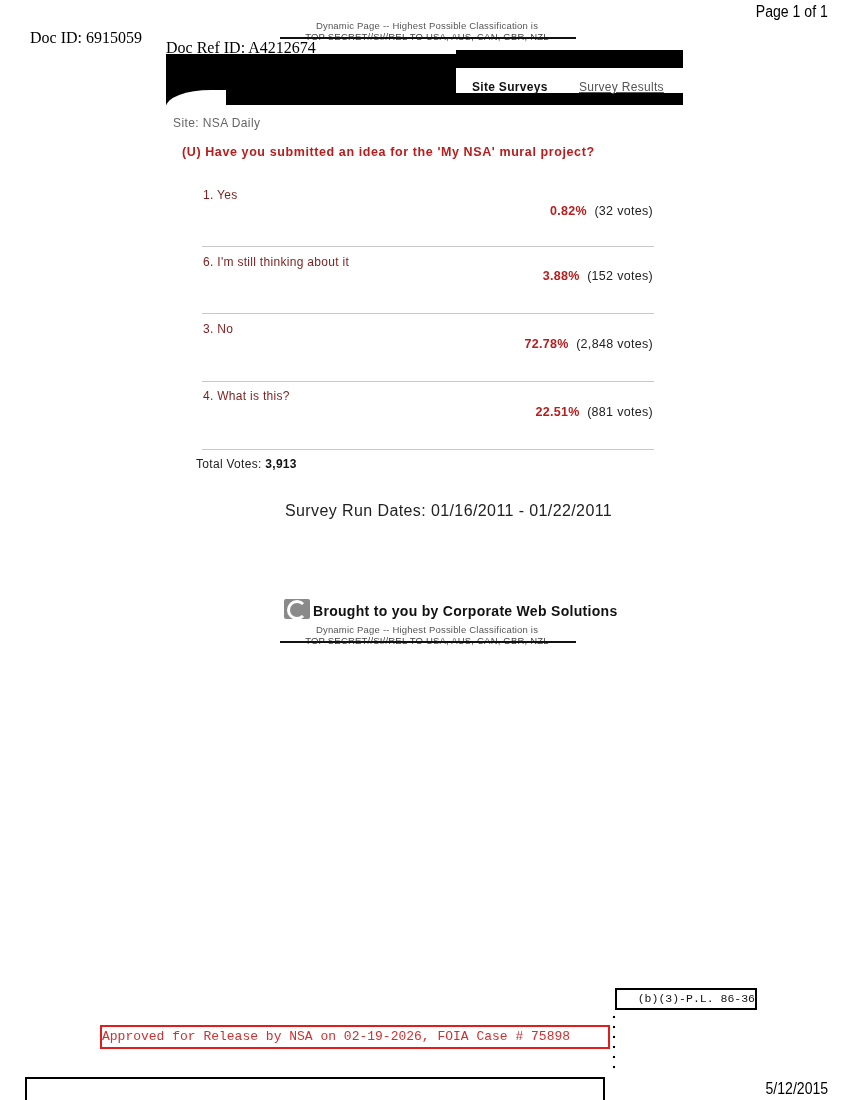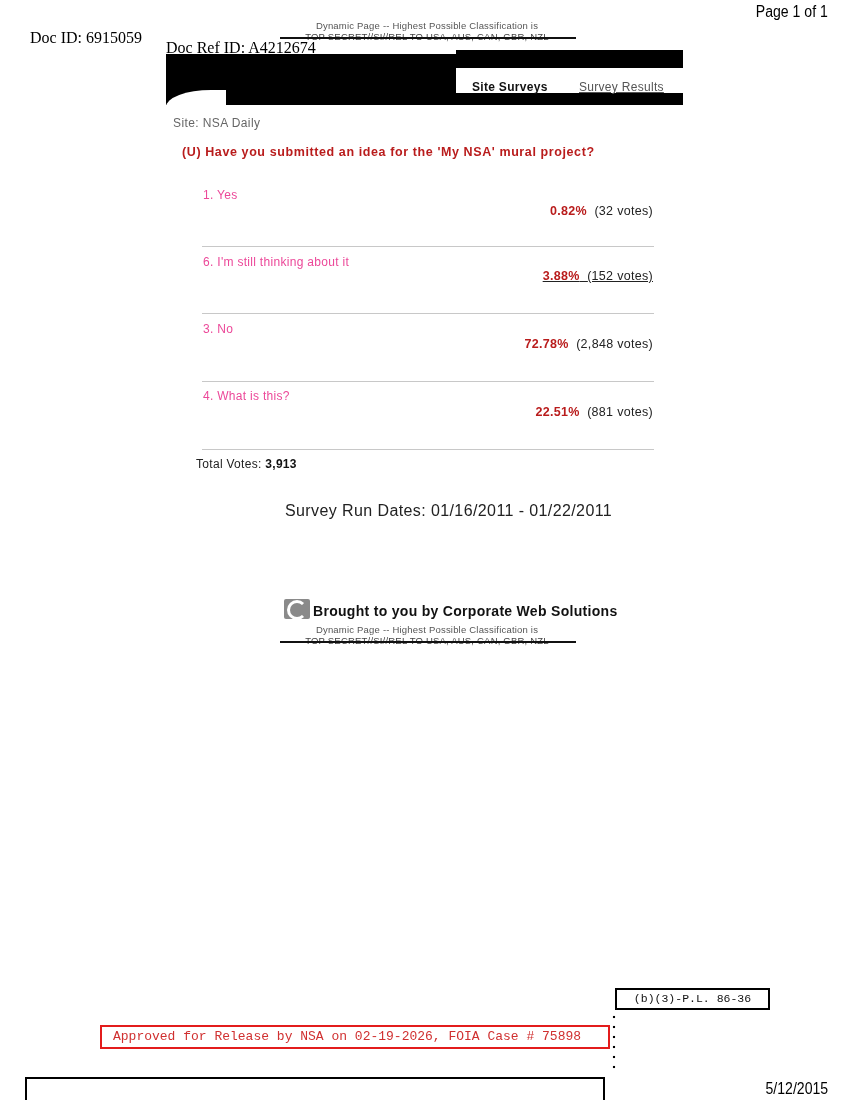"1. Yes" .opt-label { color: #ec4899 -> #7f1d1d }
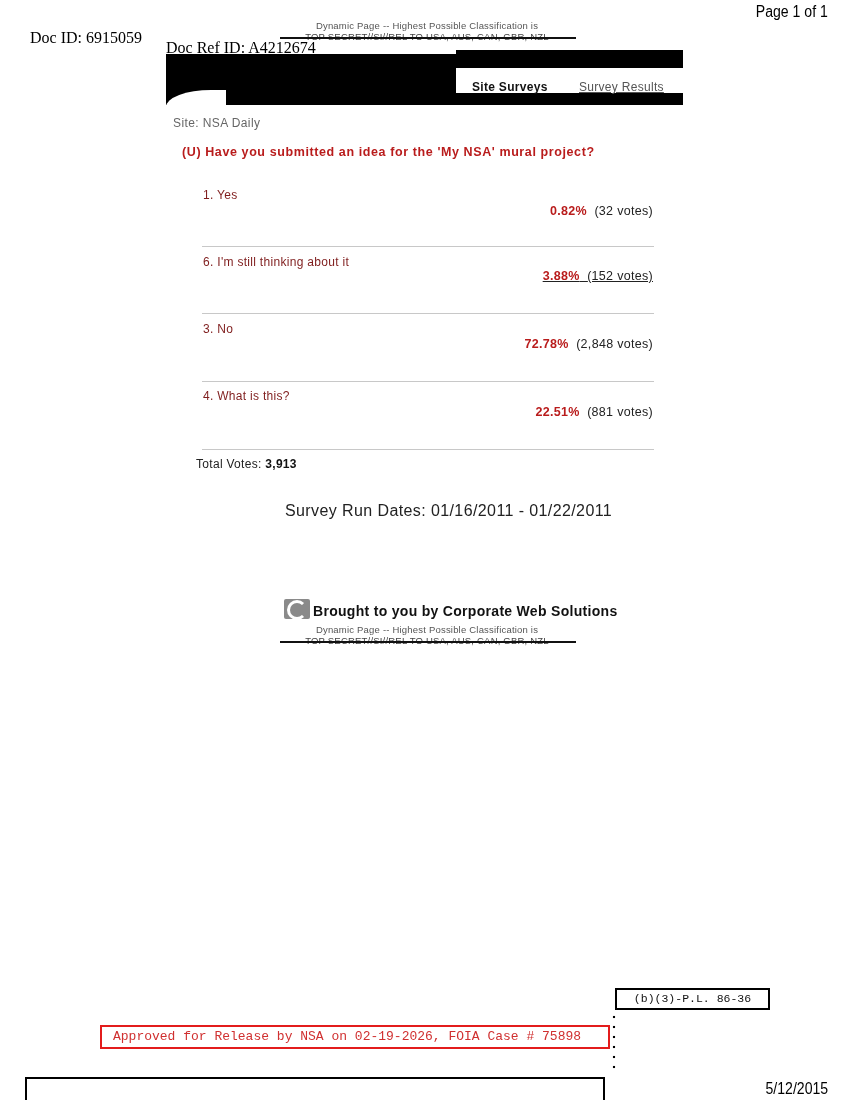"3.88% (152 votes)" div.abs { text-decoration: underline -> none }
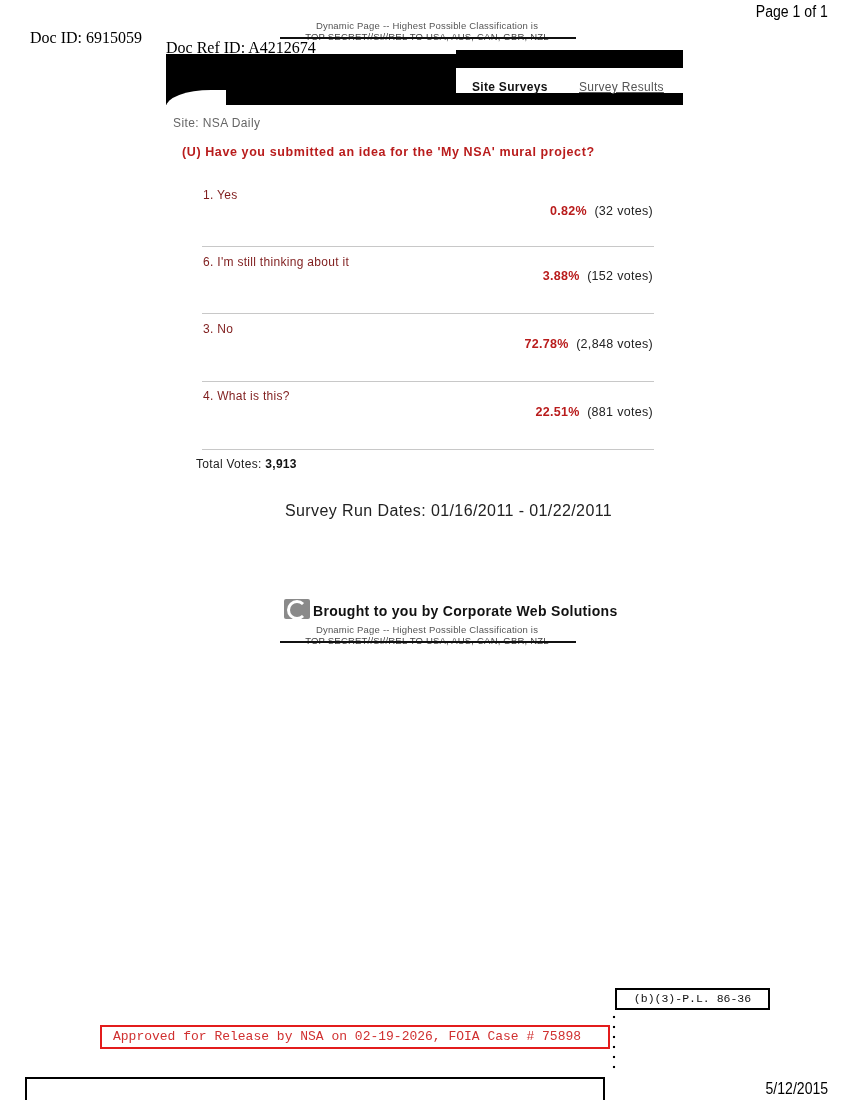"(b)(3)-P.L. 86-36" .exemption-box { text-align: center -> right; width: 155px -> 142px }
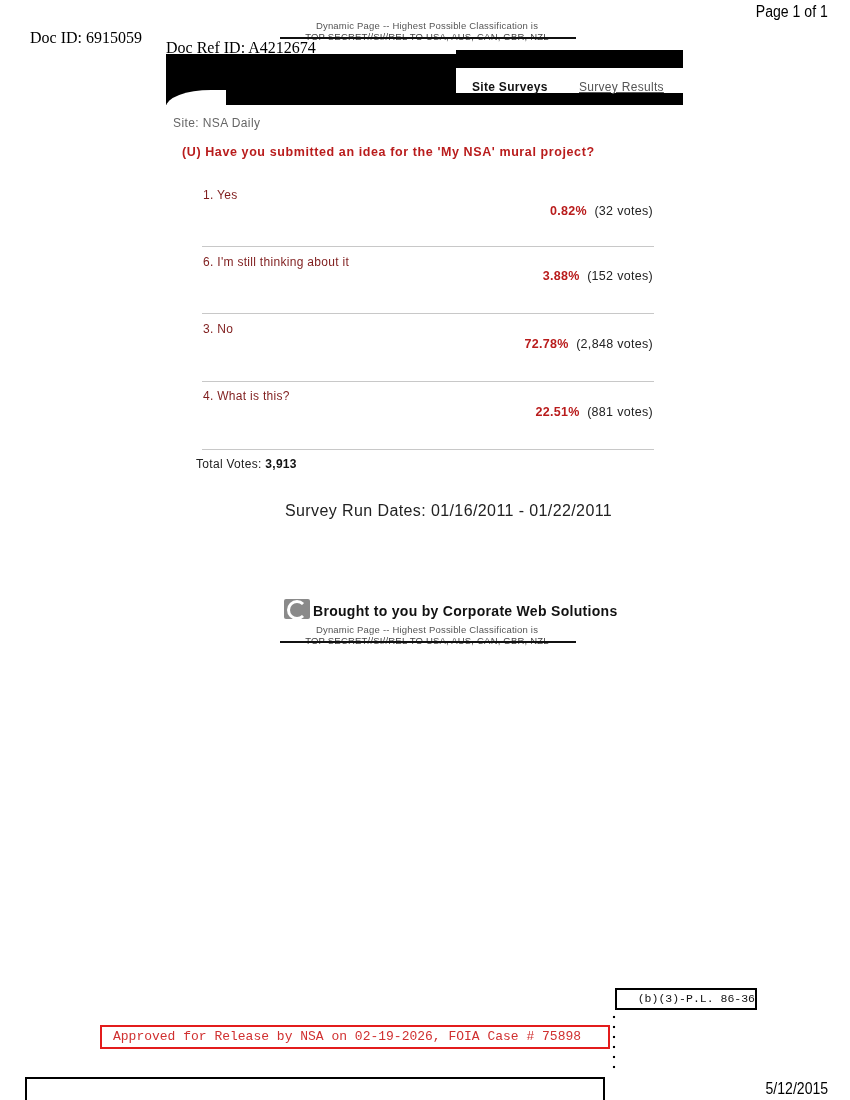"Approved for Release by NSA" .release-box { padding-left: 11px -> 0 }
